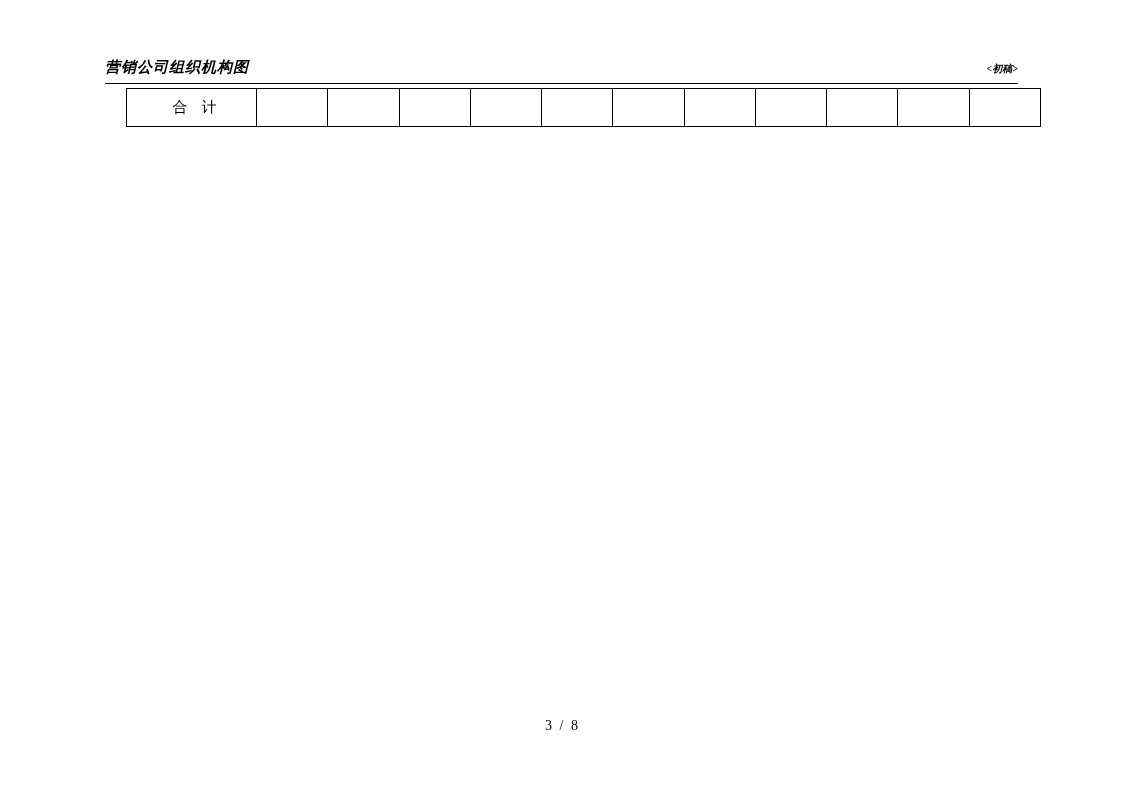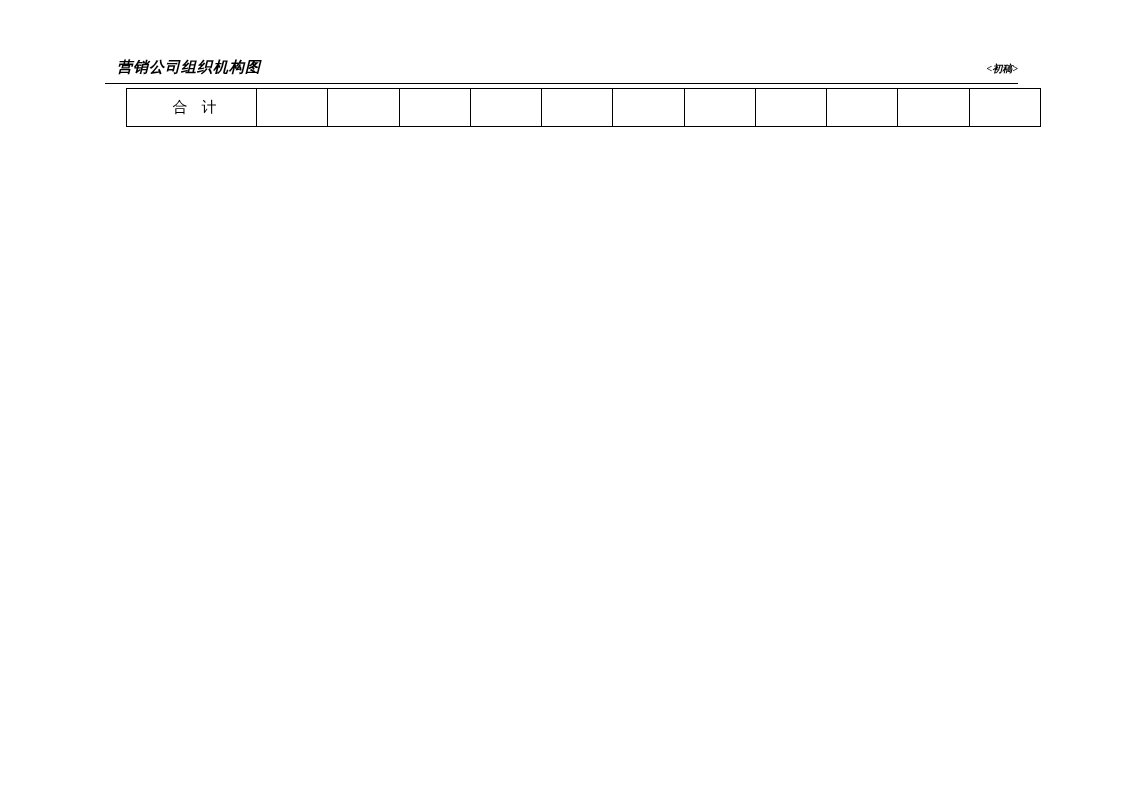"营销公司组织机构图" .header { left: 117px -> 105px }
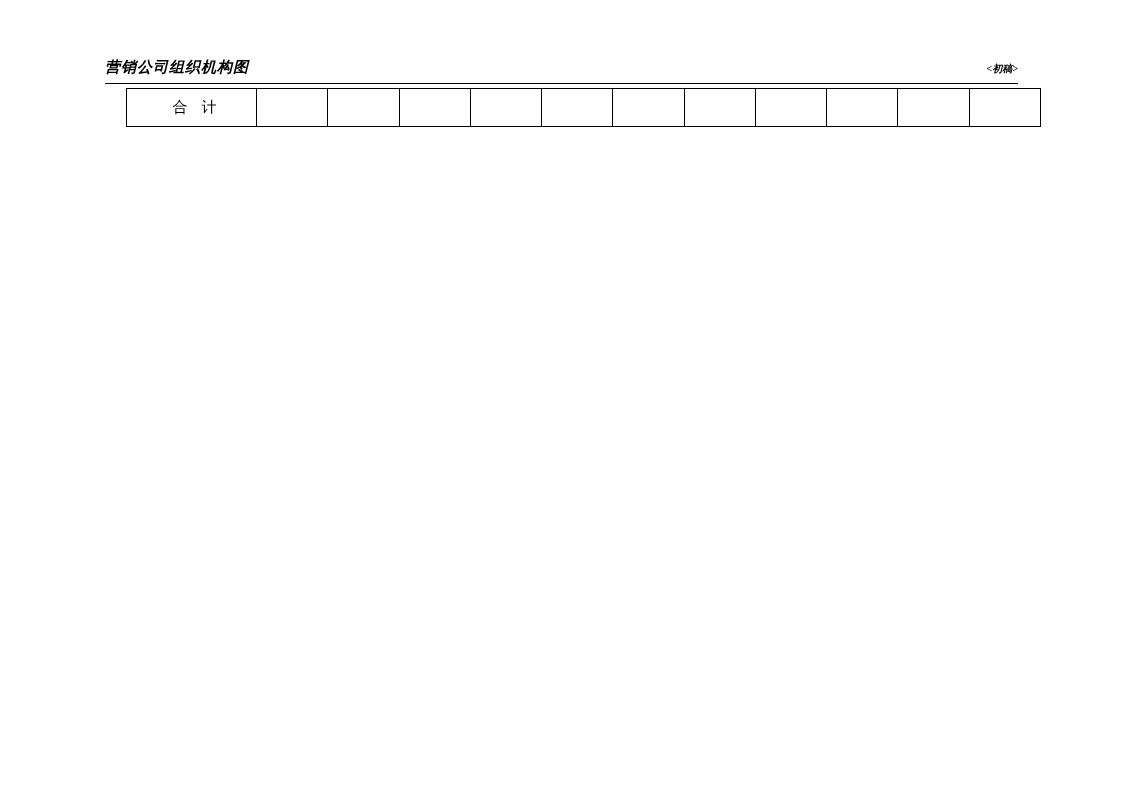"3 / 8" div.page-number { html: none -> <div> <span>3</span> <span>/</span> <span>8</span> </div> }
